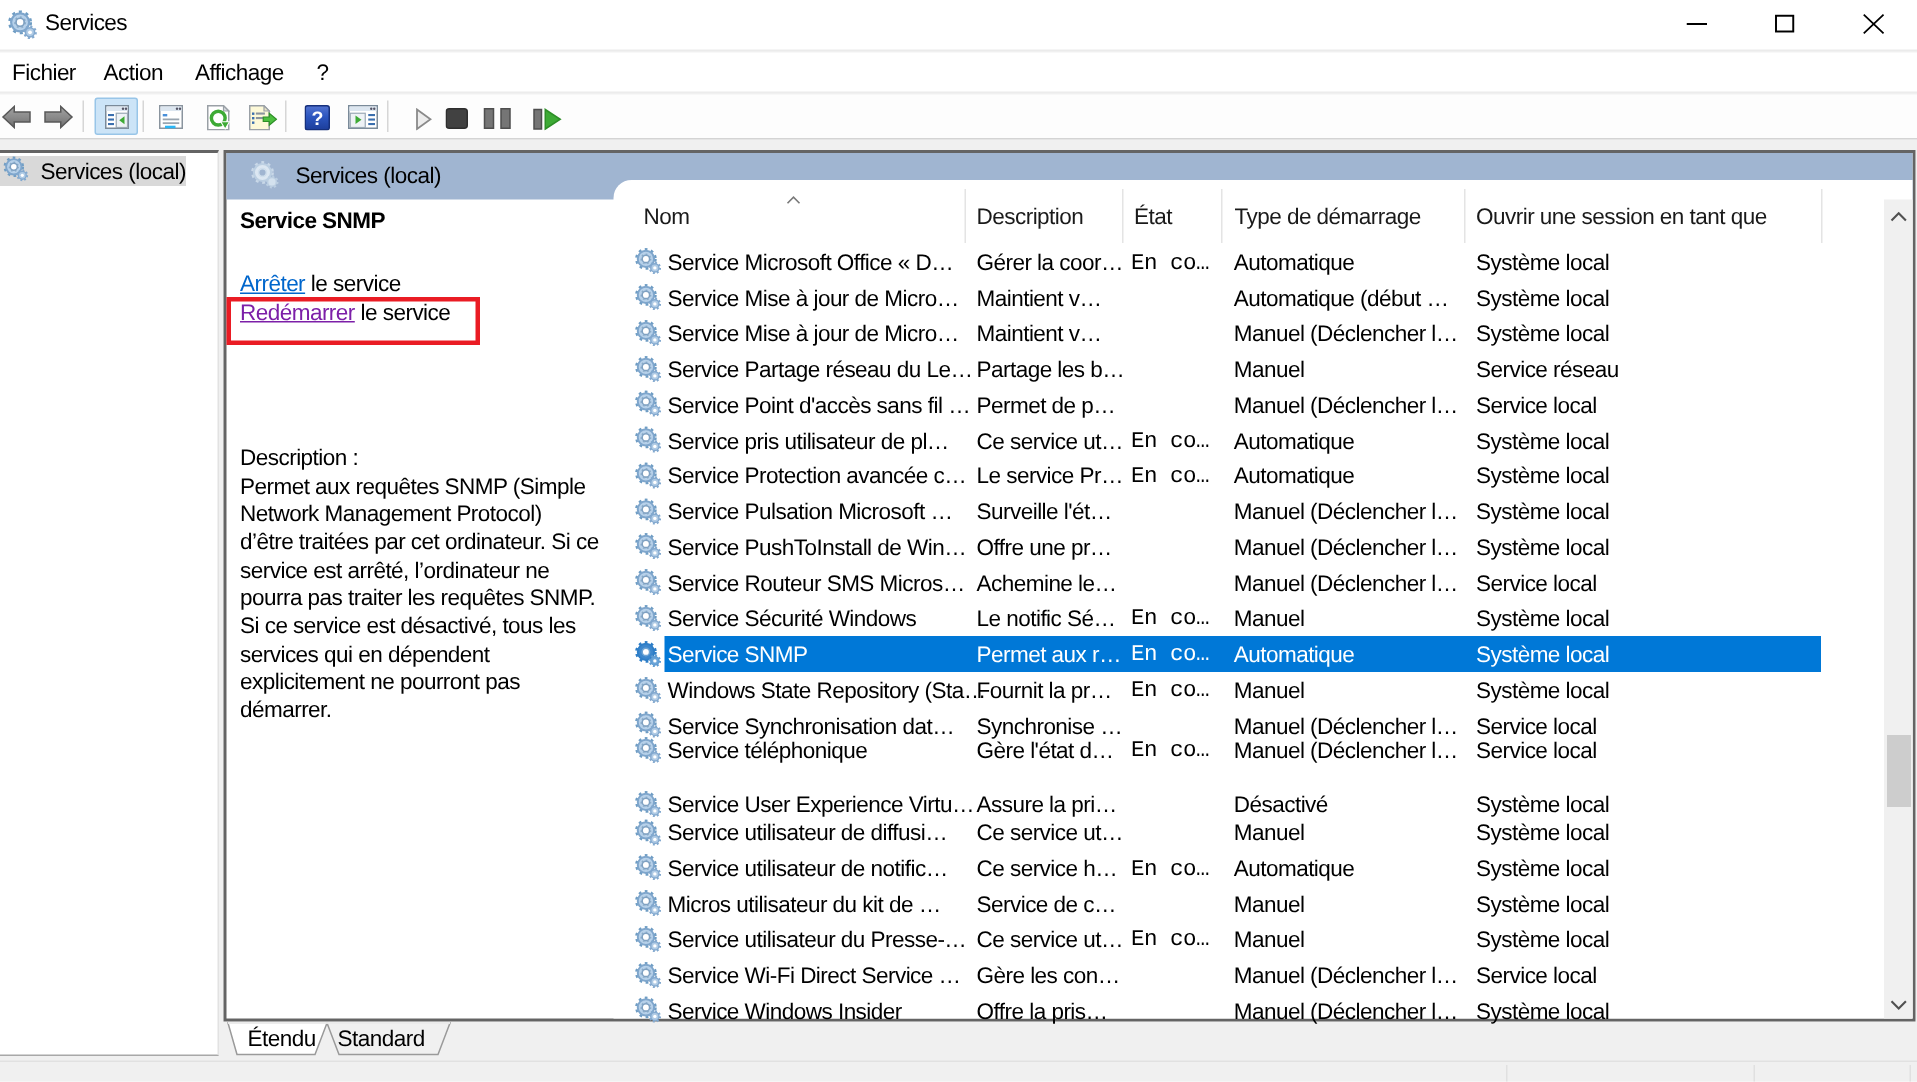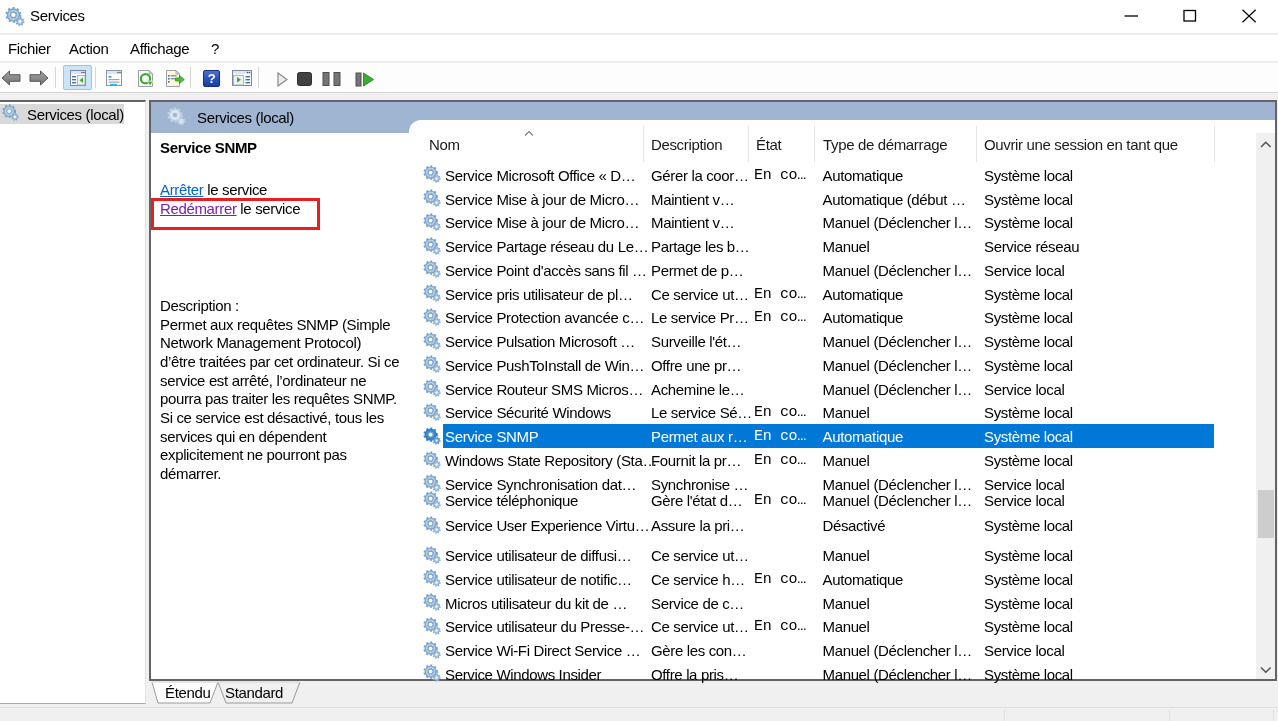"Le service Sé…" span.c2 { text: service -> notific }
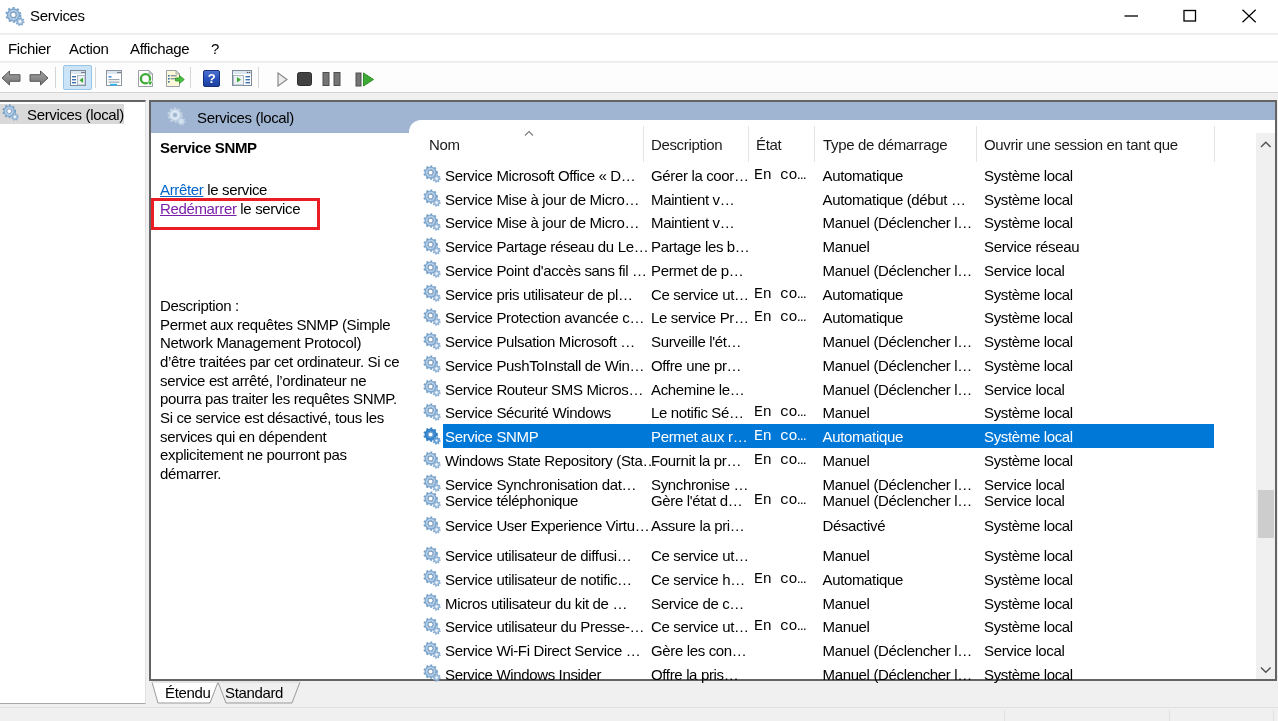"Service User Experience Virtu…" div.row { top: 411px -> 422px }
